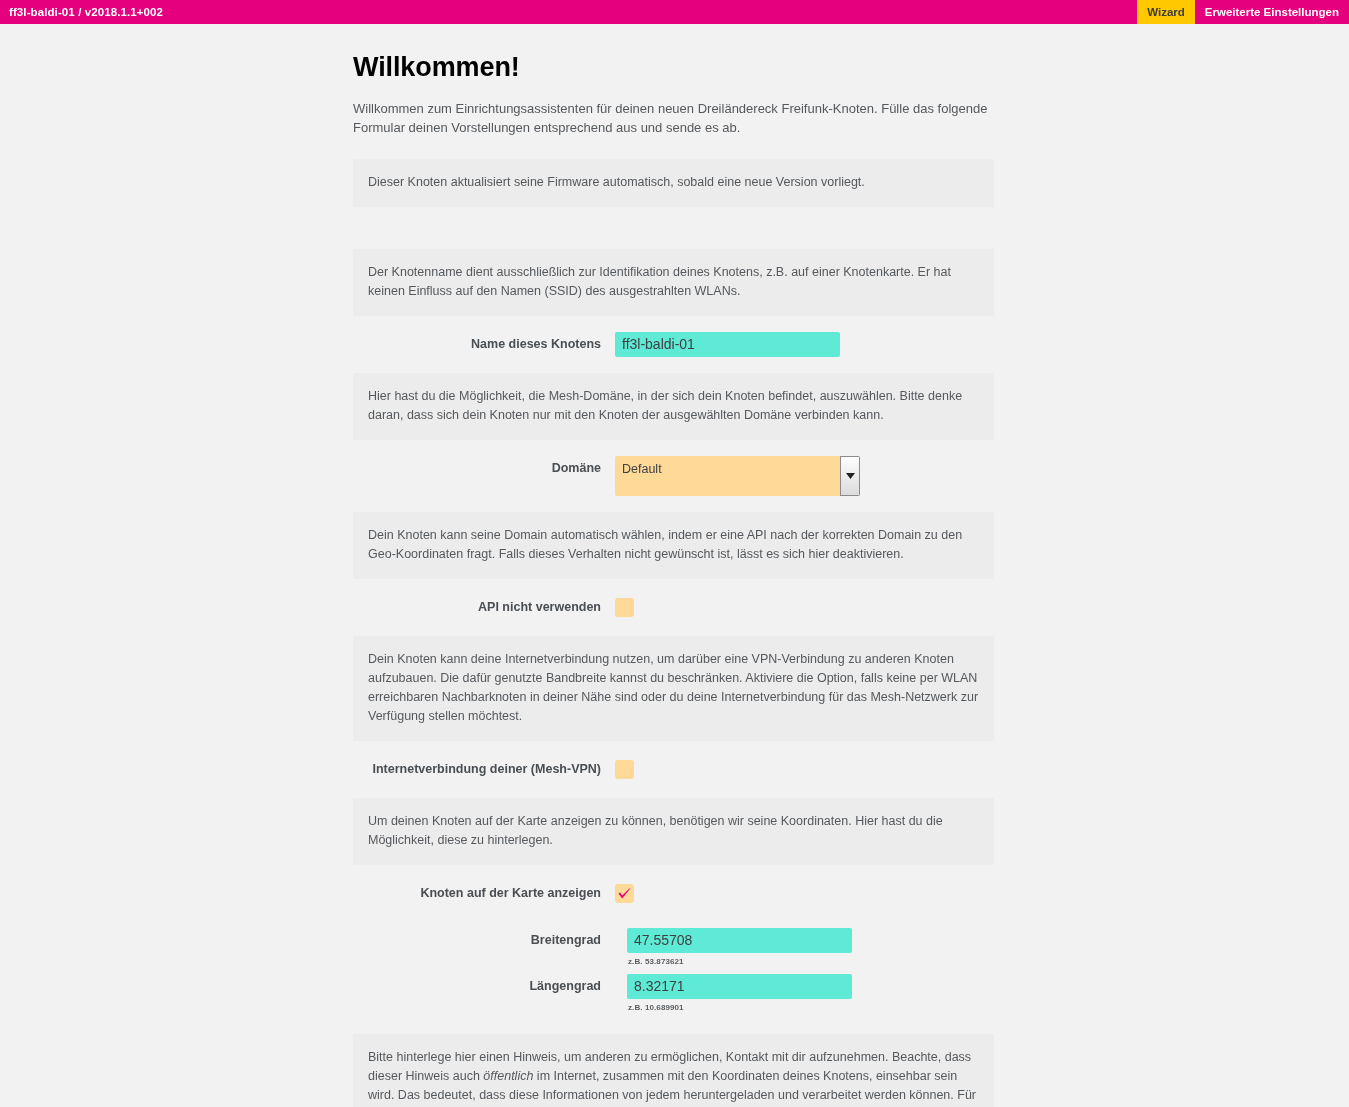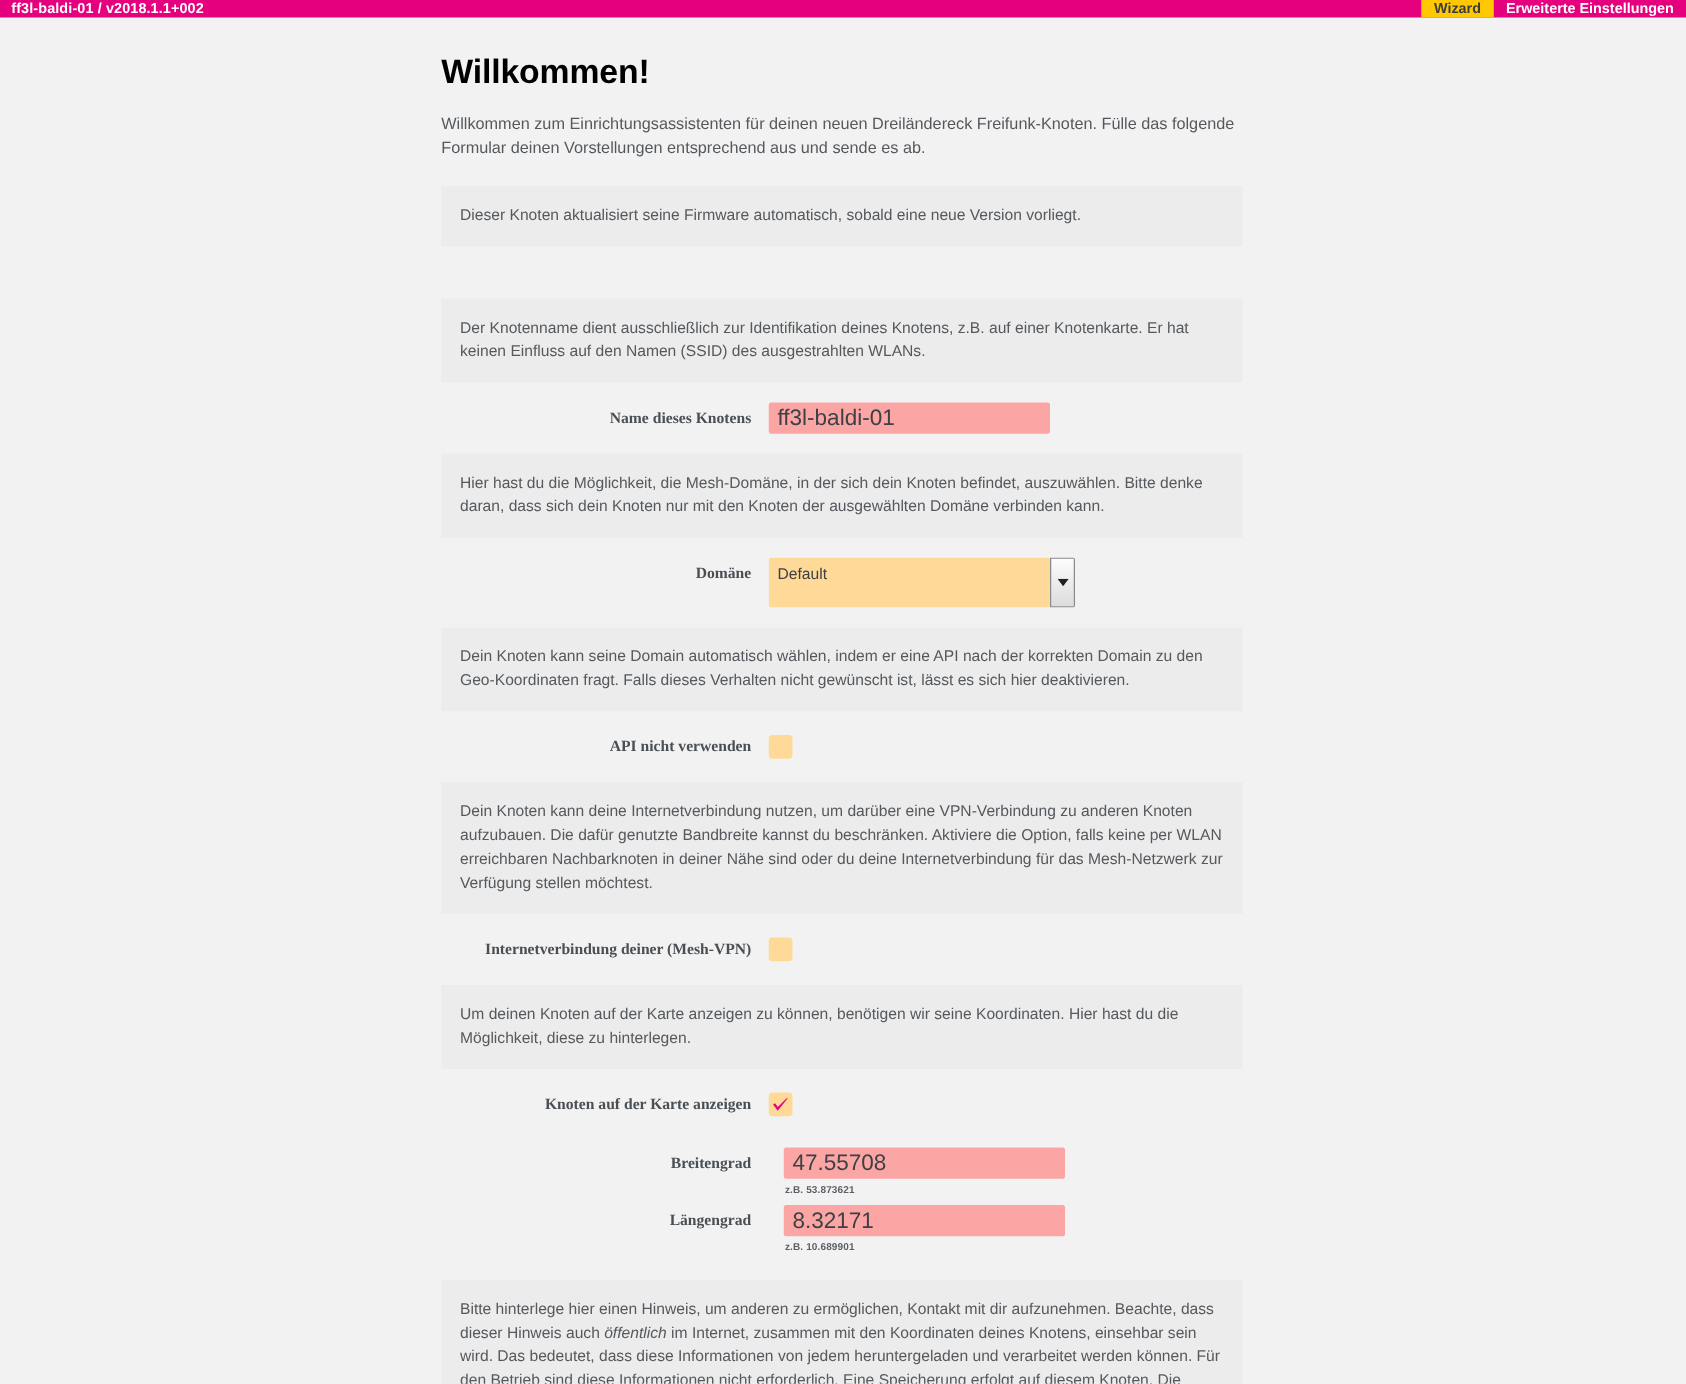"ff3l-baldi-01 / v2018.1.1+002" .topbar { height: 14px -> 24px }
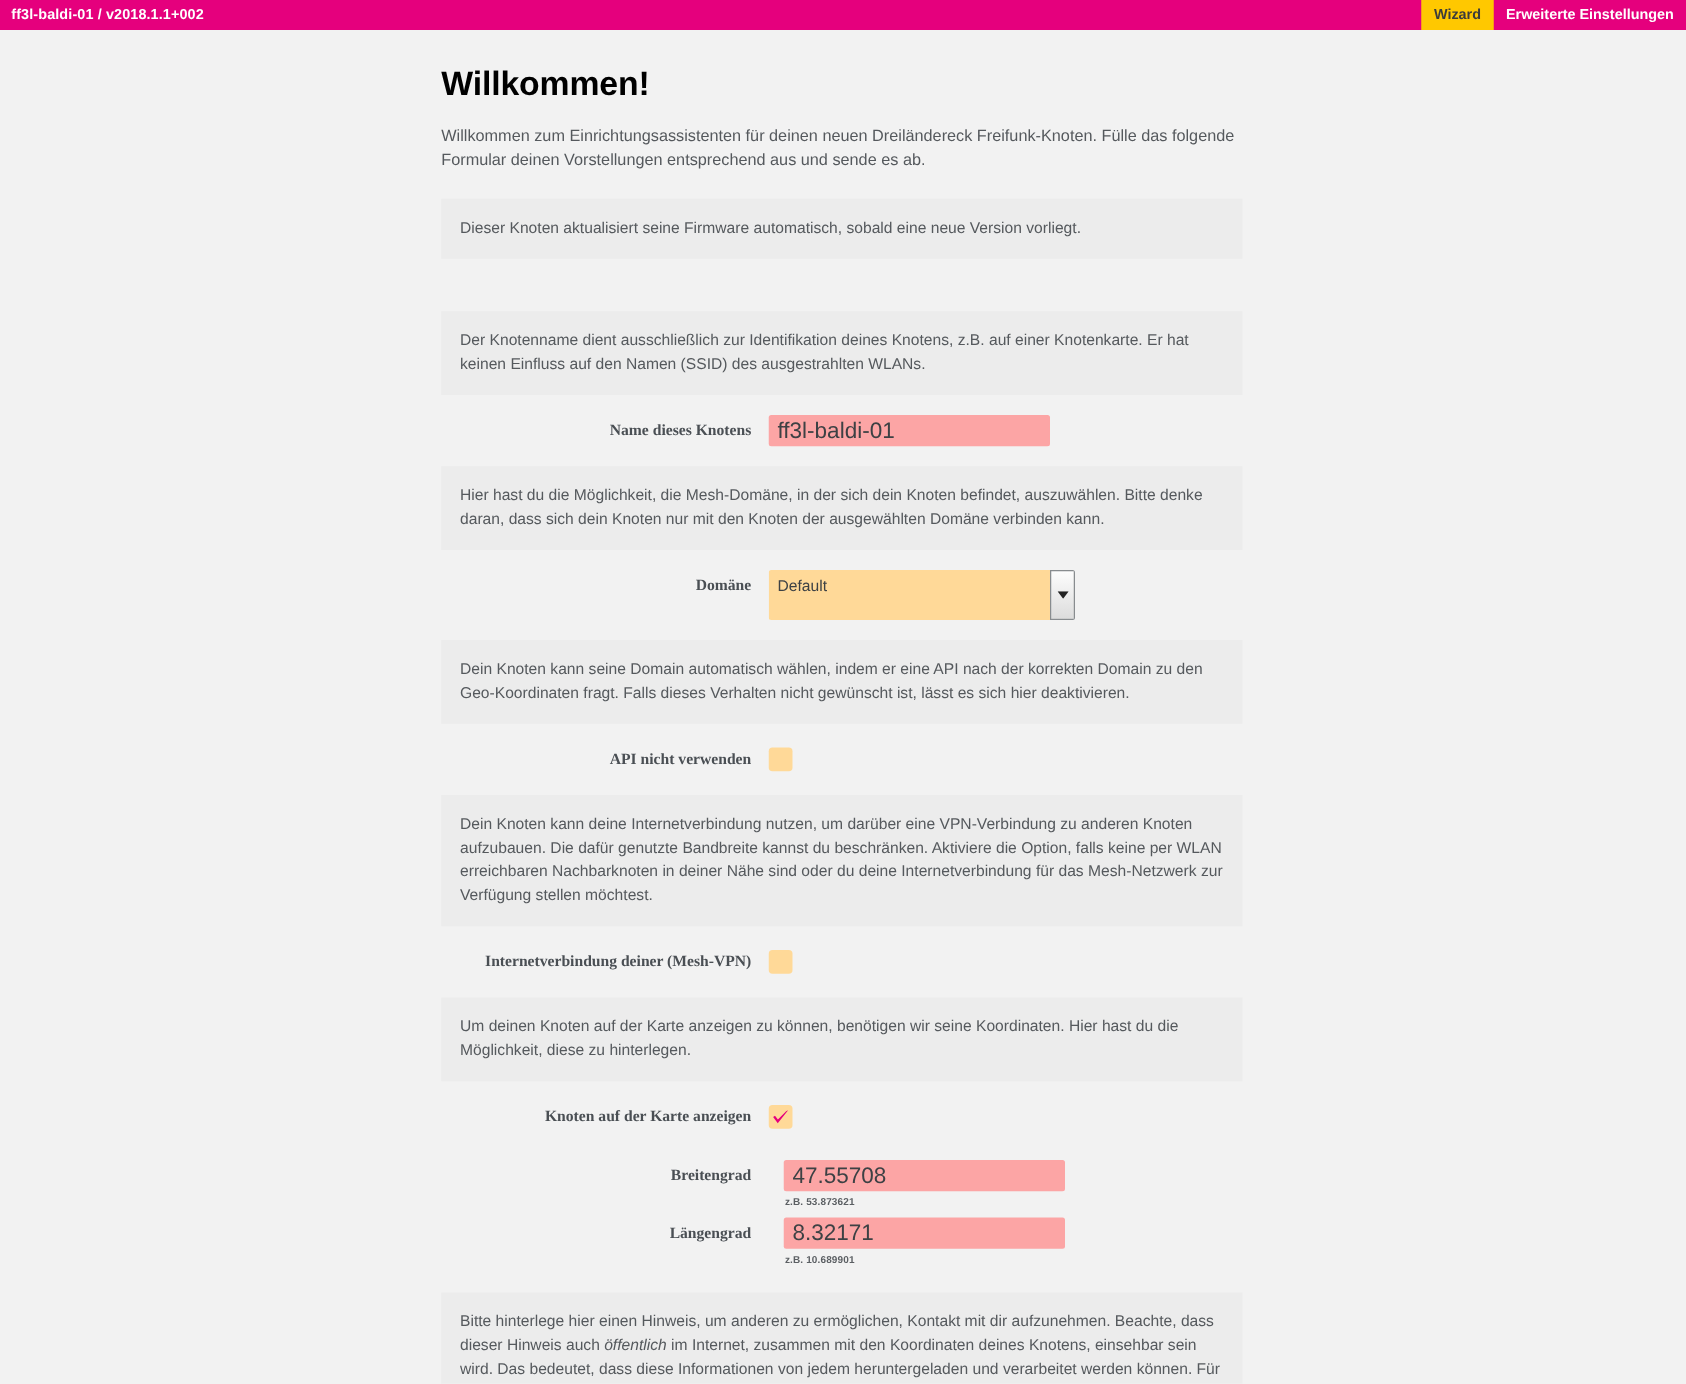"Name dieses Knotens" .form-label { font-family: Liberation Serif, serif -> none }
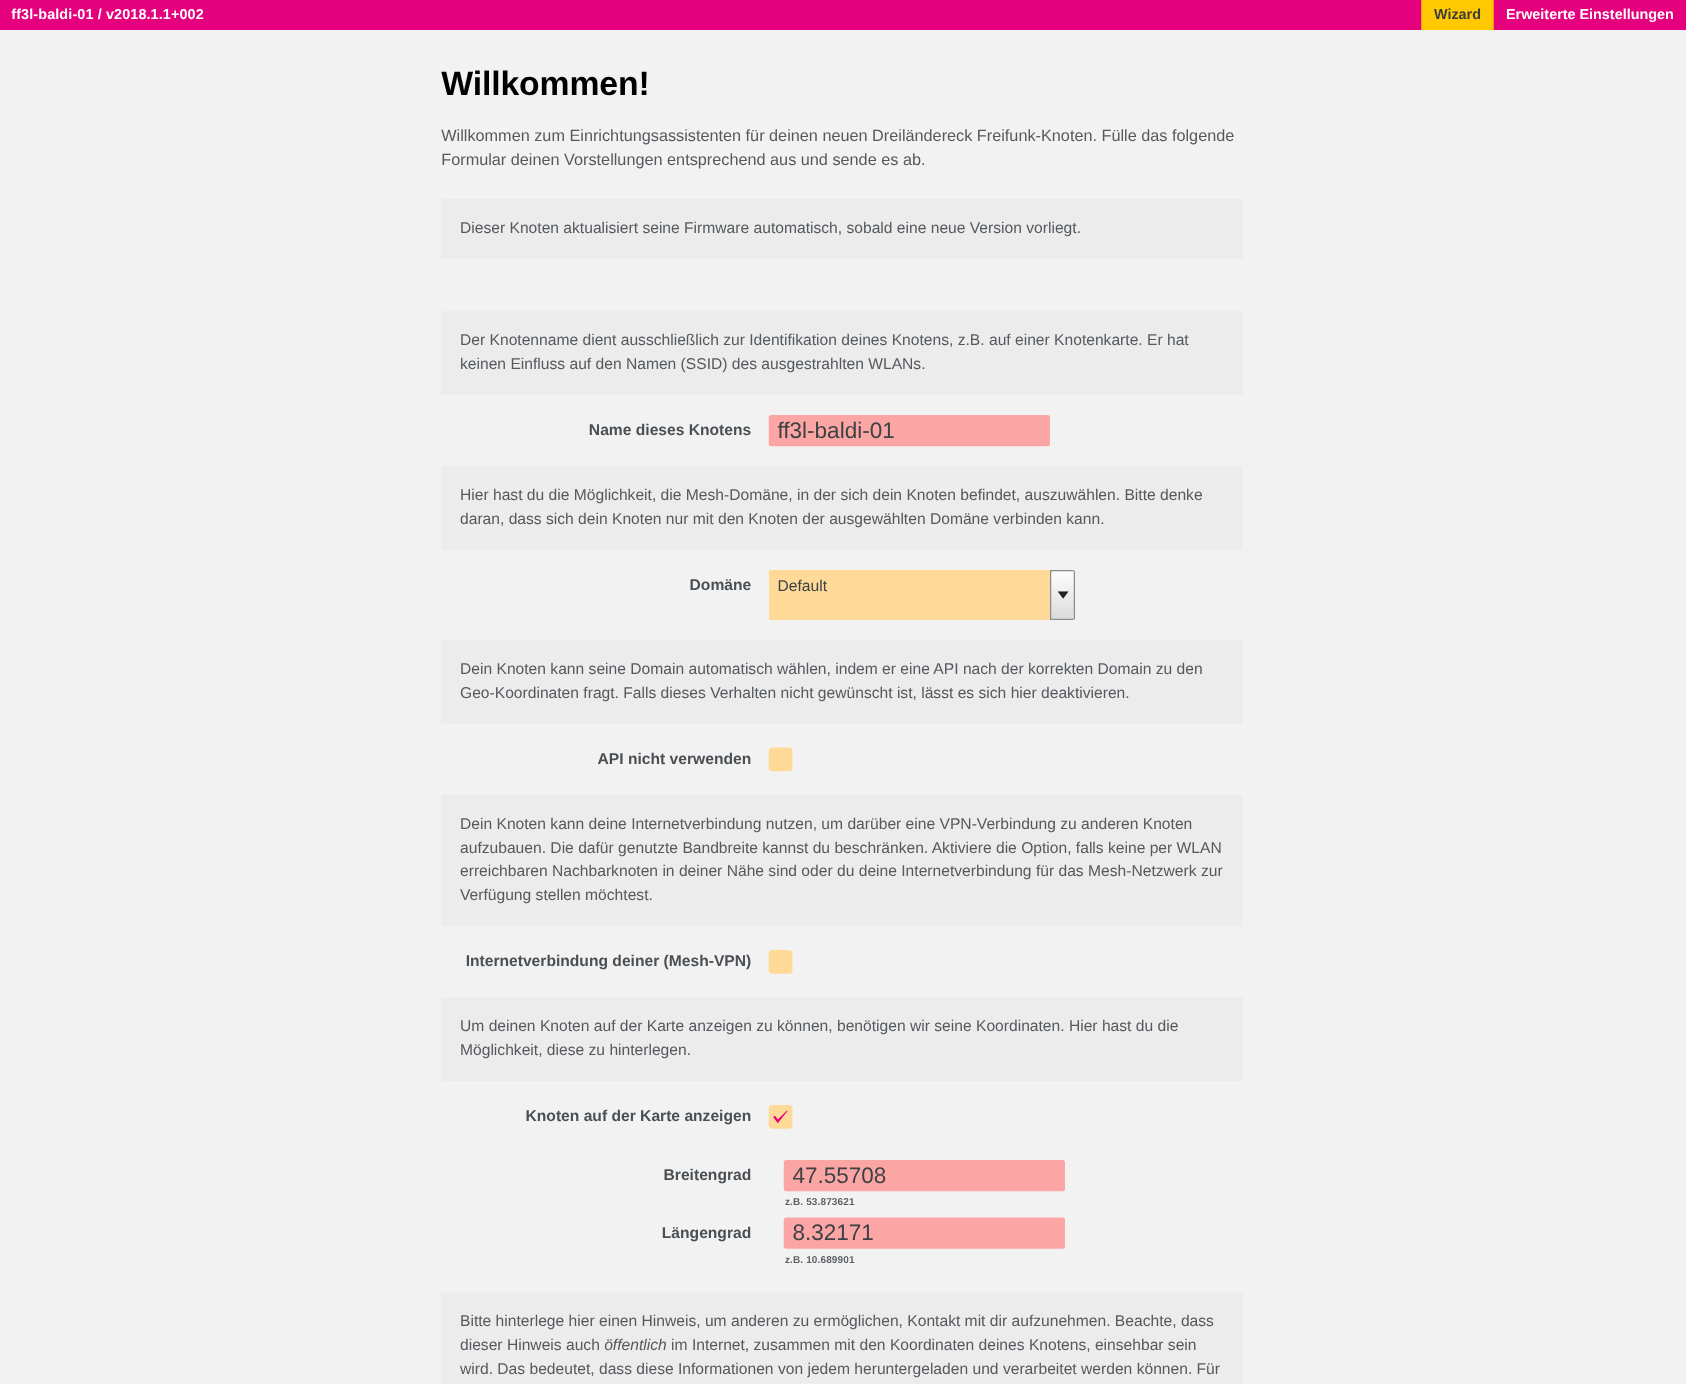"ff3l-baldi-01" .txtinput { background: #fca5a5 -> #5eead4; font-size: 18px -> 14px }
